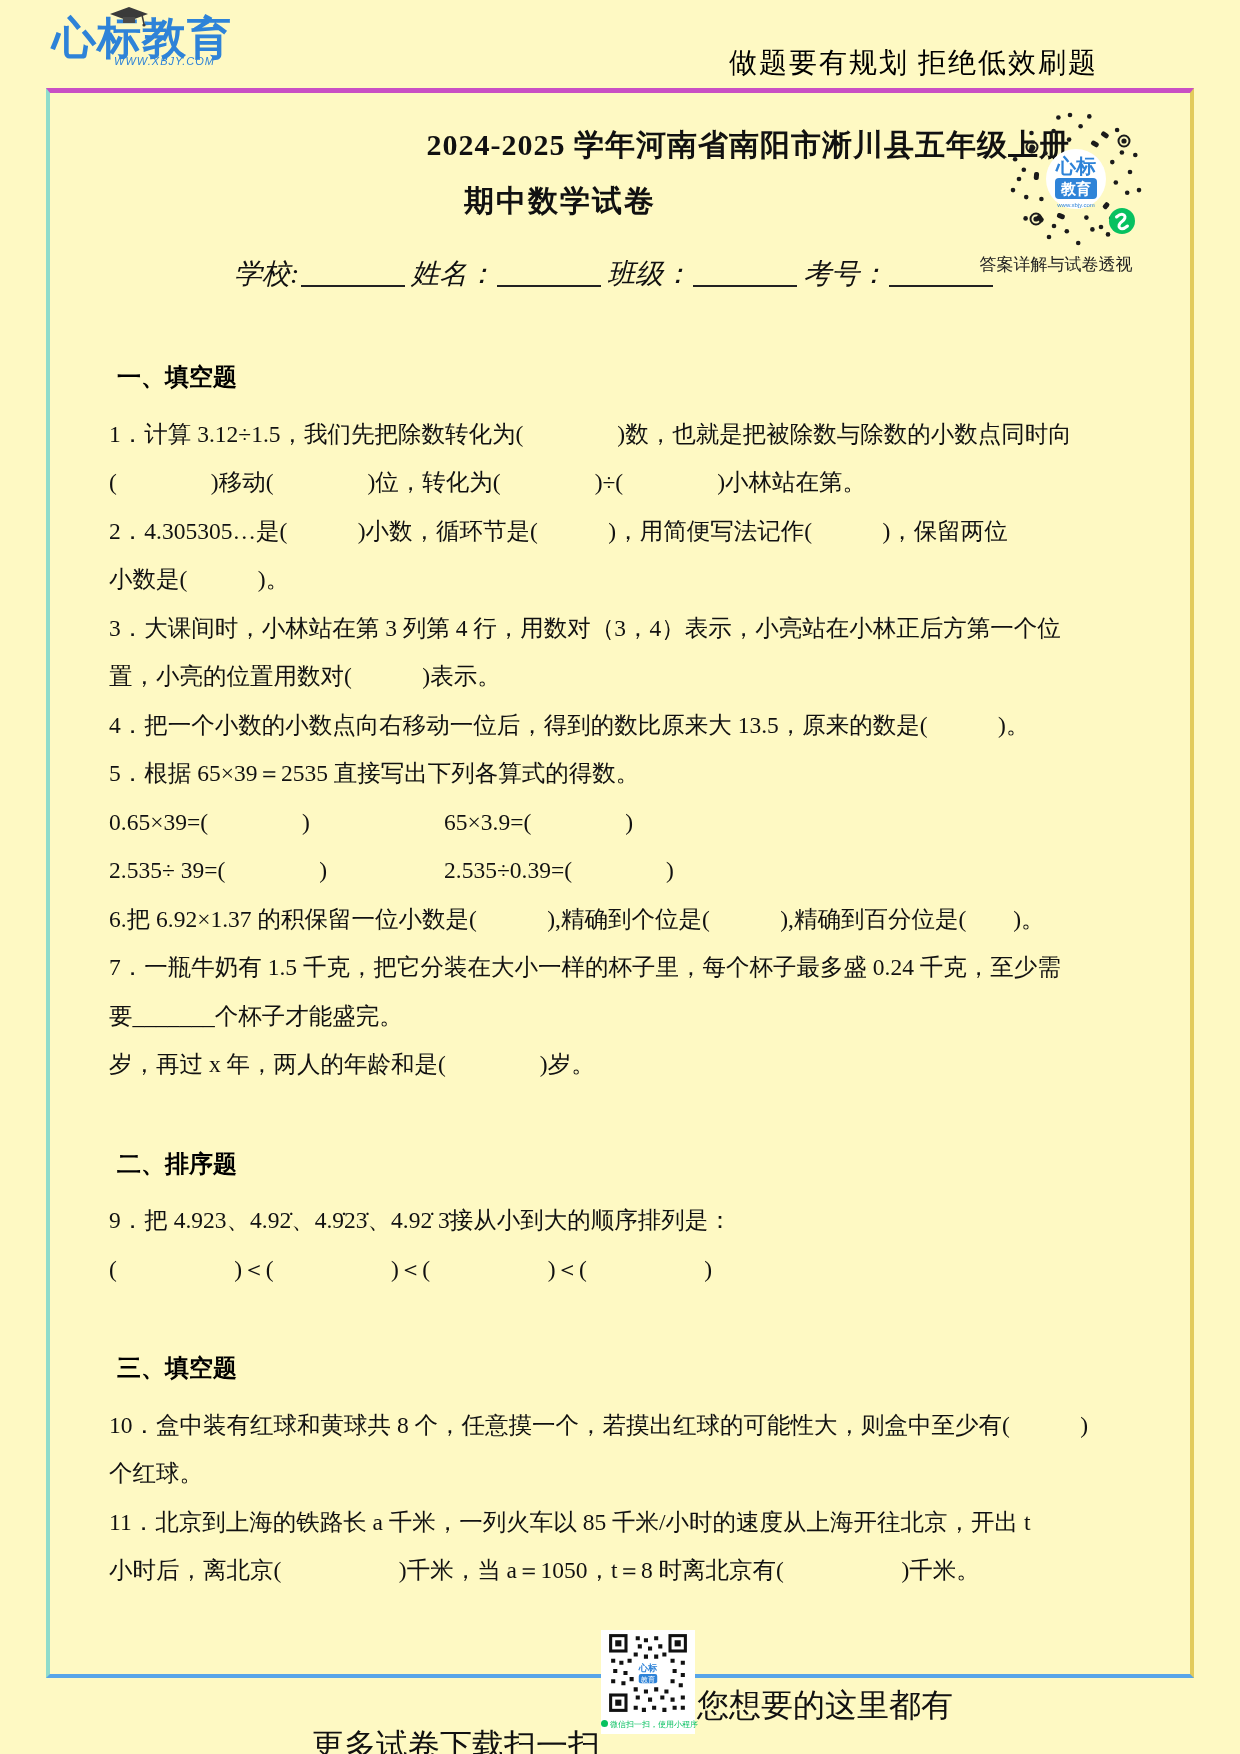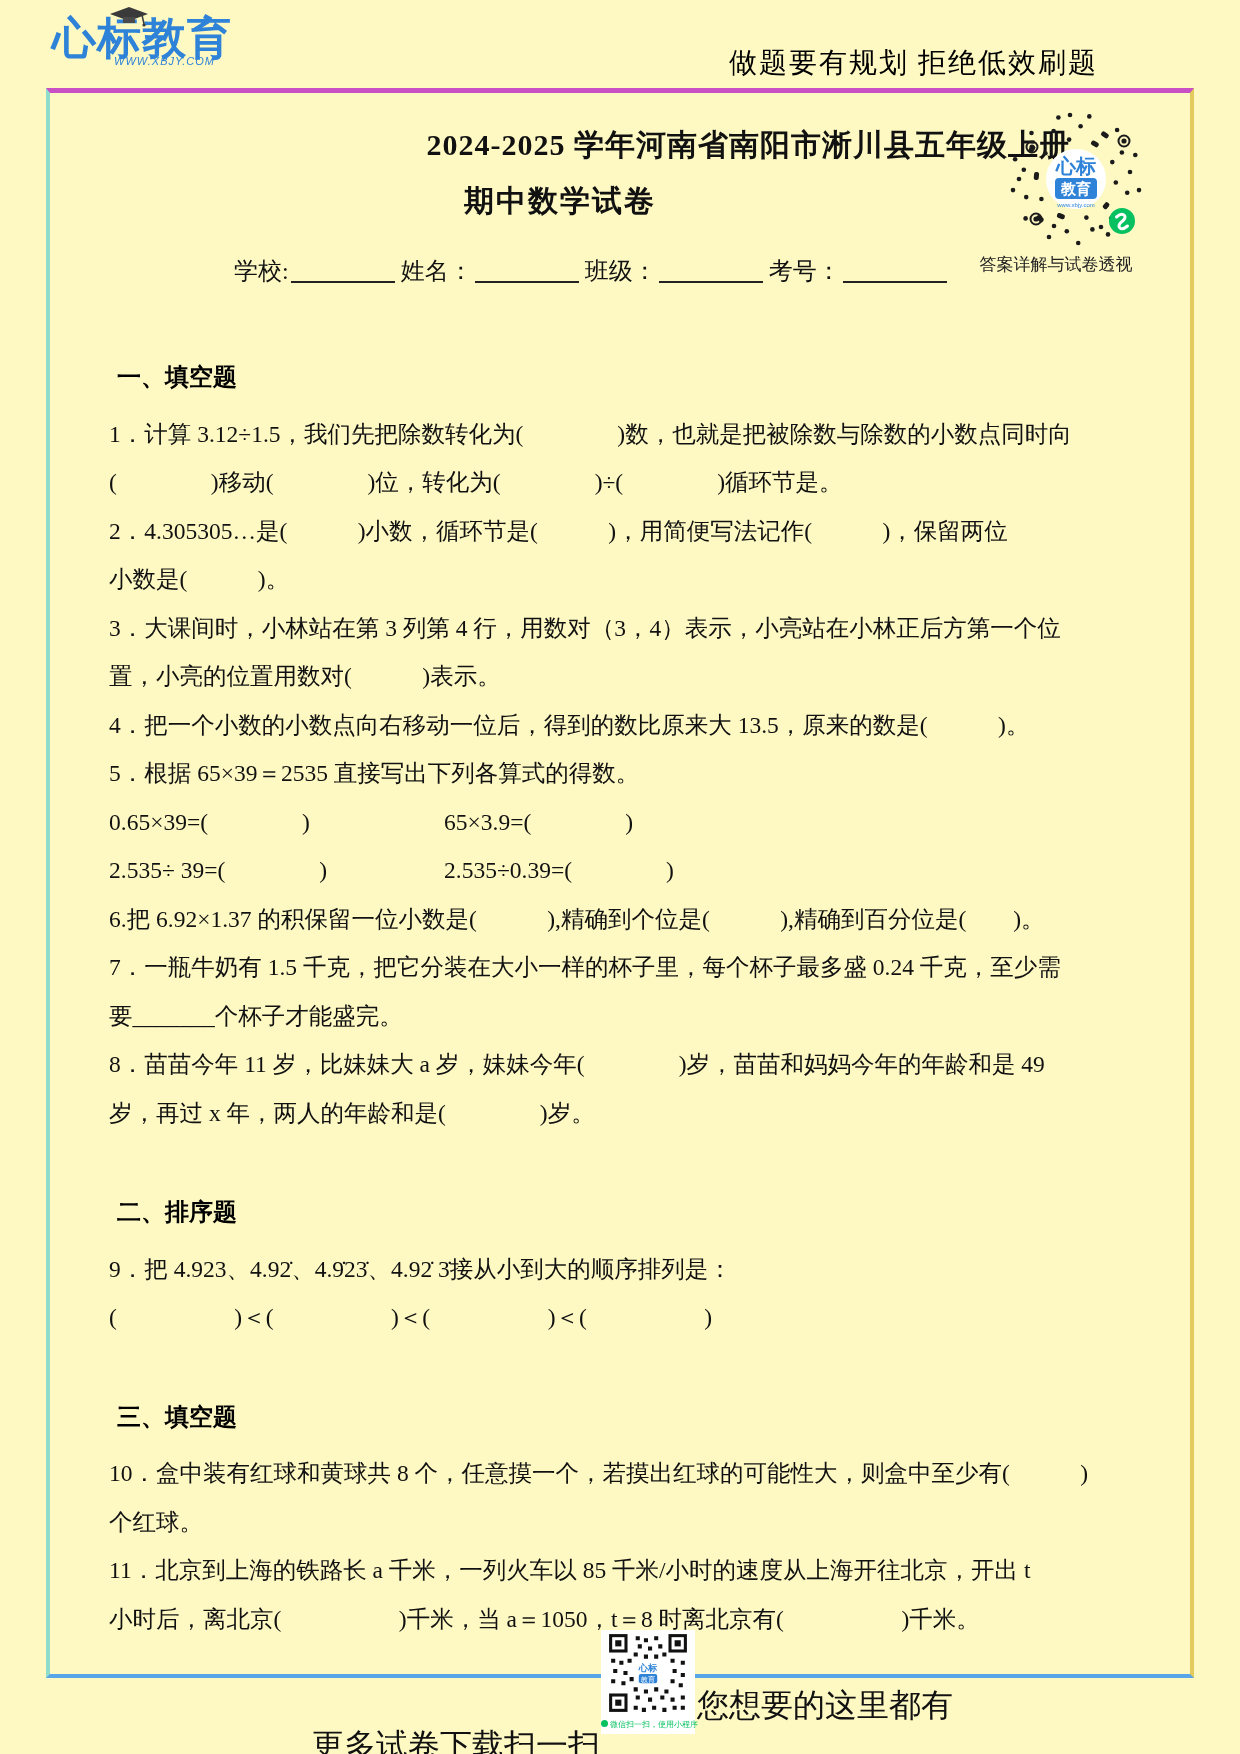"学校: 姓名： 班级： 考号：" .form-row { font-size: 24px -> 28px; font-style: none -> italic }
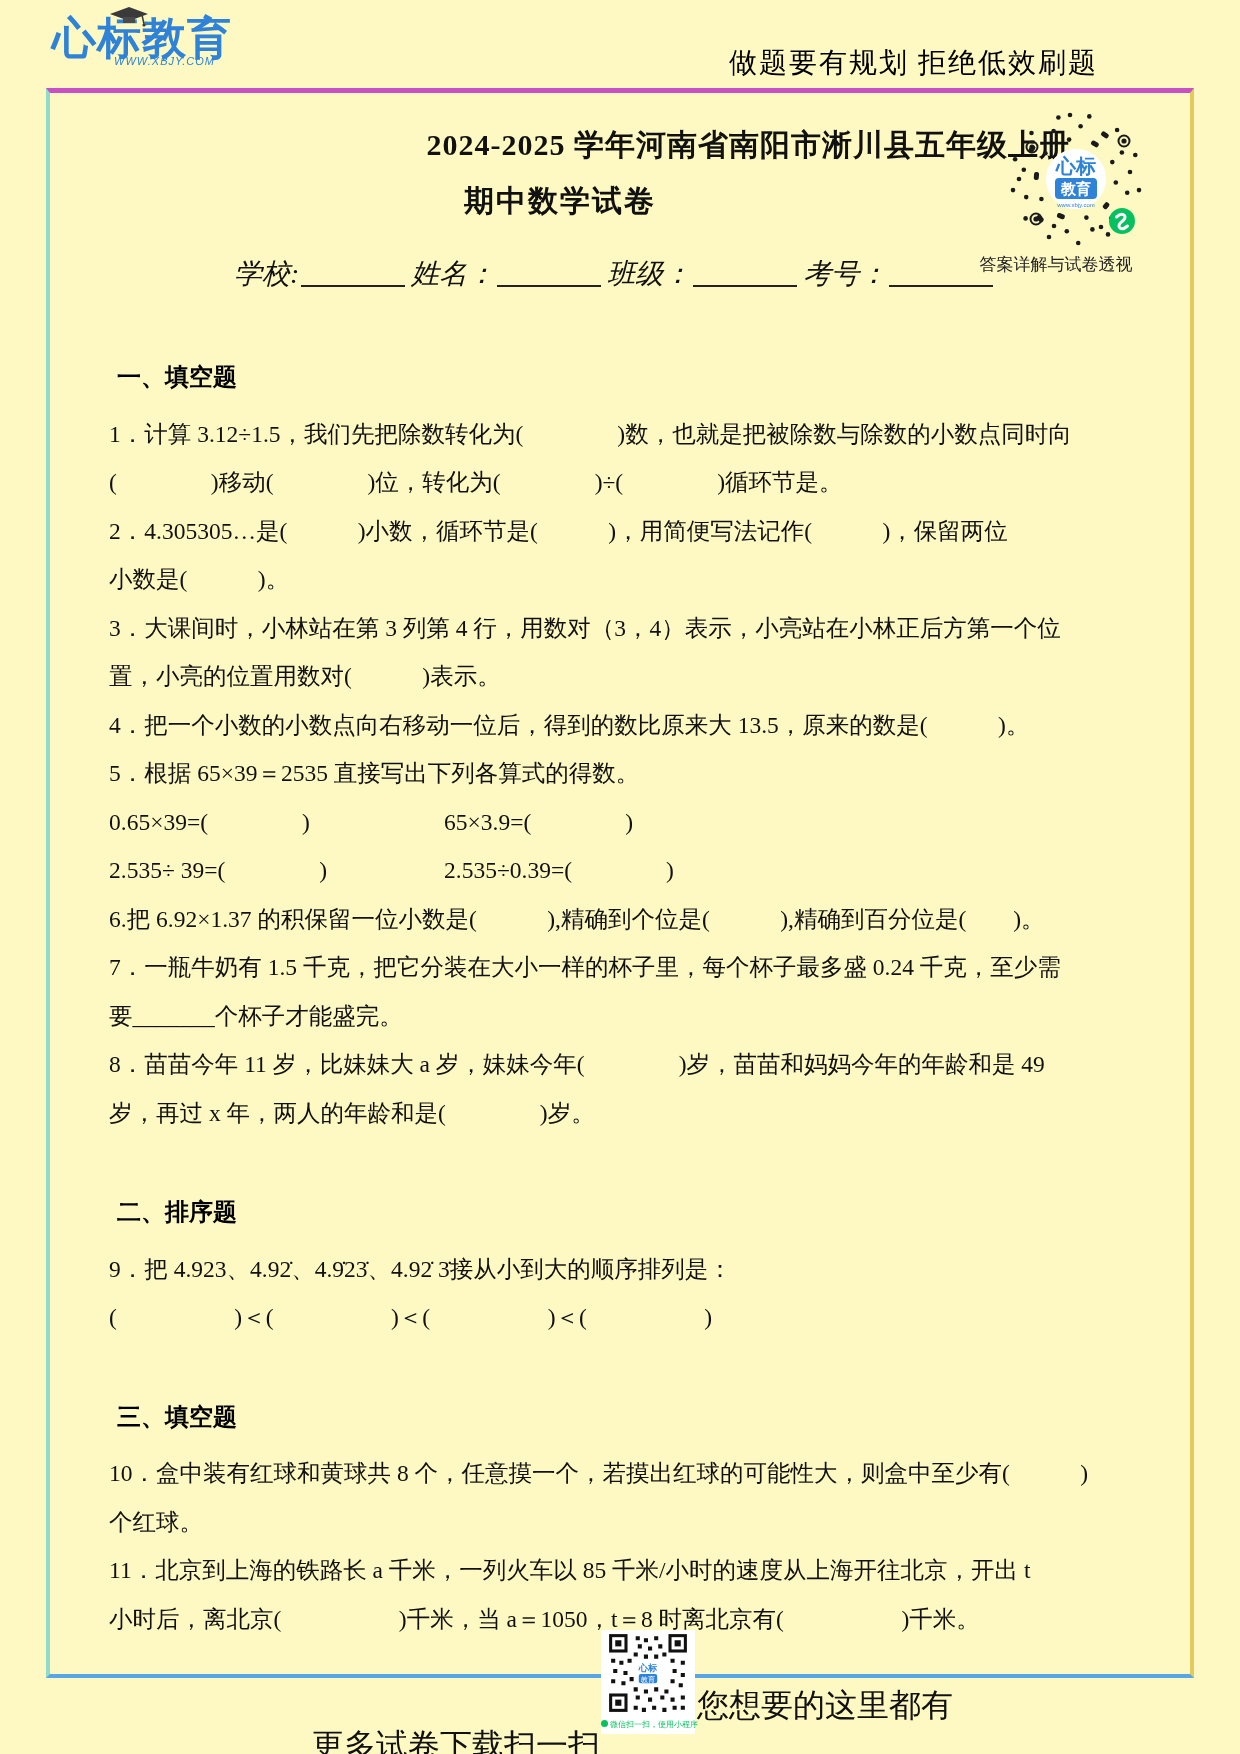"( )移动( )位，转化为( )÷( )循环节是。" div.line { text: 循环节是 -> 小林站在第 }
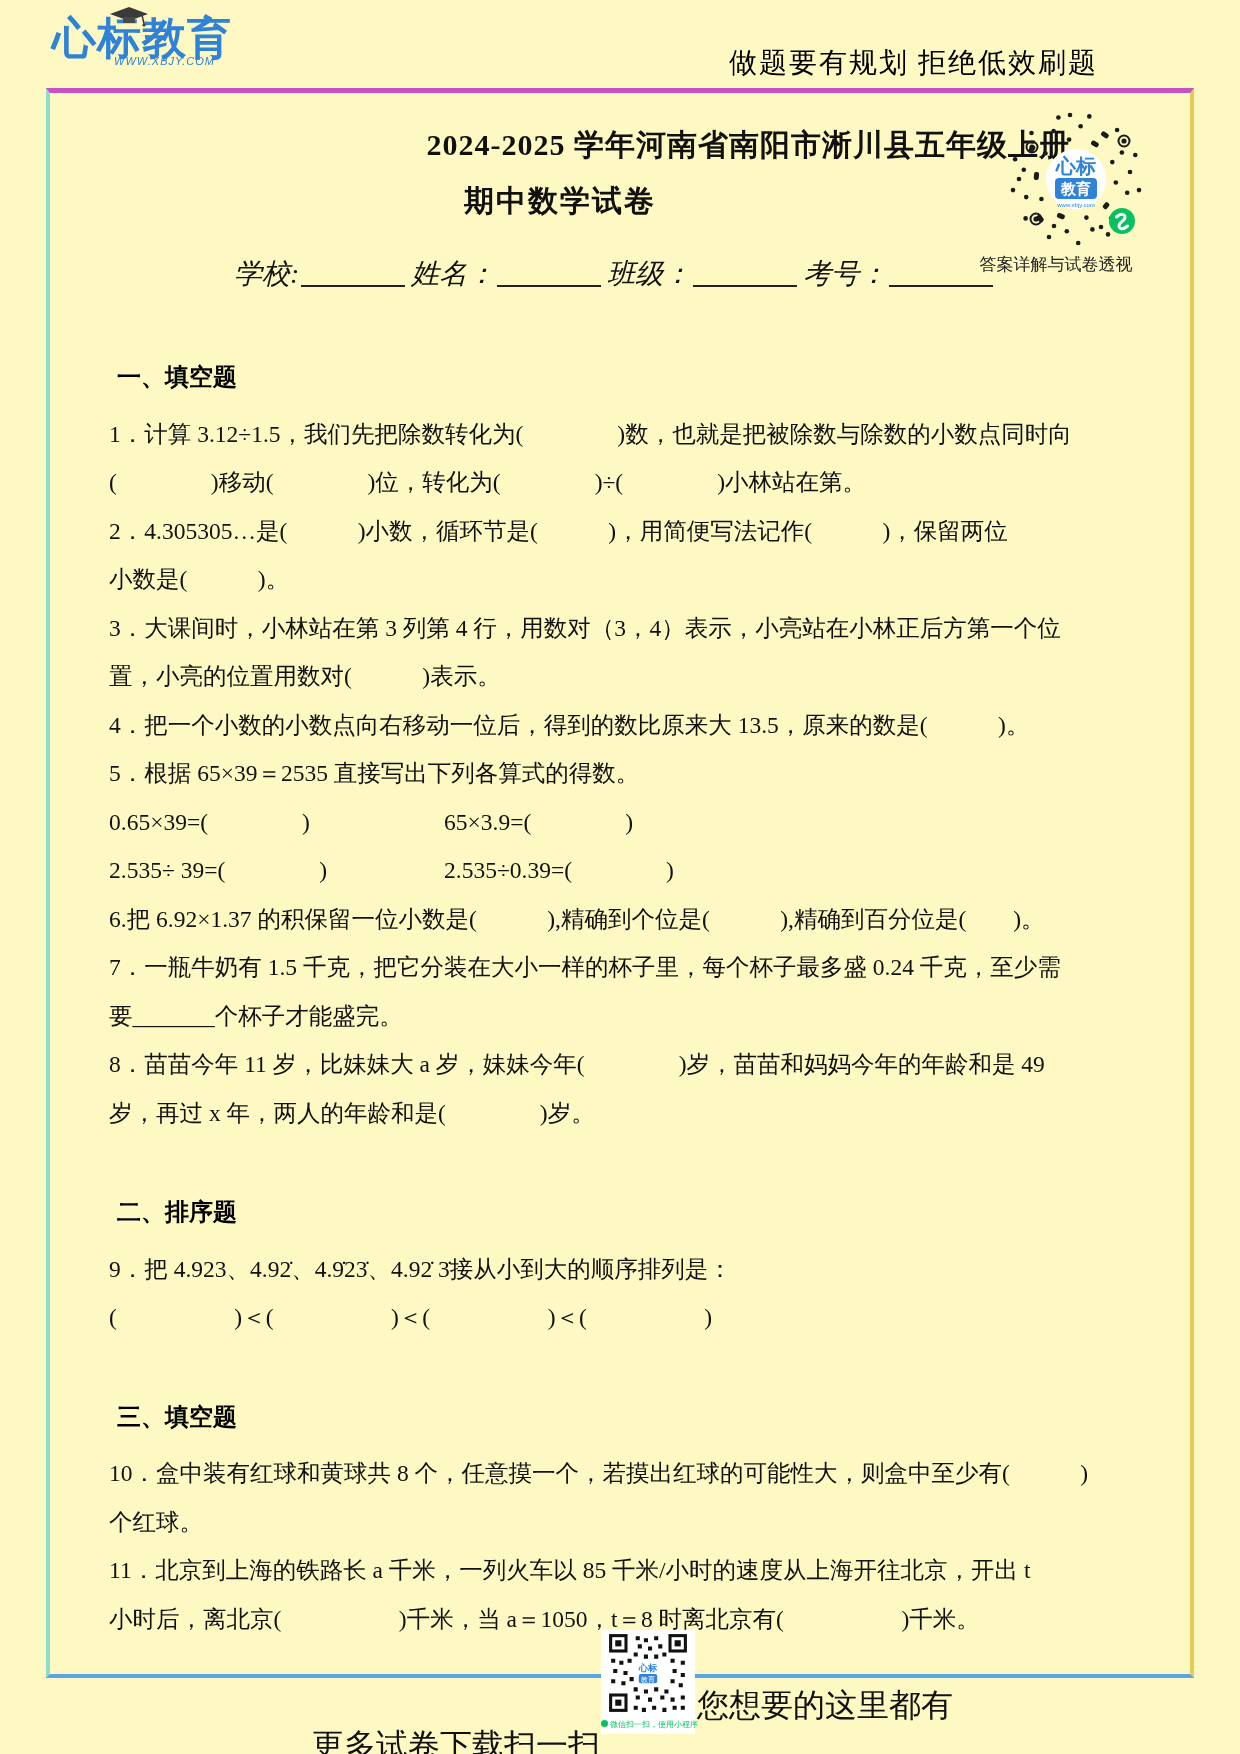"8．苗苗今年 11 岁，比妹妹大 a 岁，妹妹今年(" div.line { html: <div>8．苗苗今年 11 岁，比妹妹大 a 岁，妹妹今年( )岁，苗苗和妈妈今年的年龄和是 49</div> -> none }
